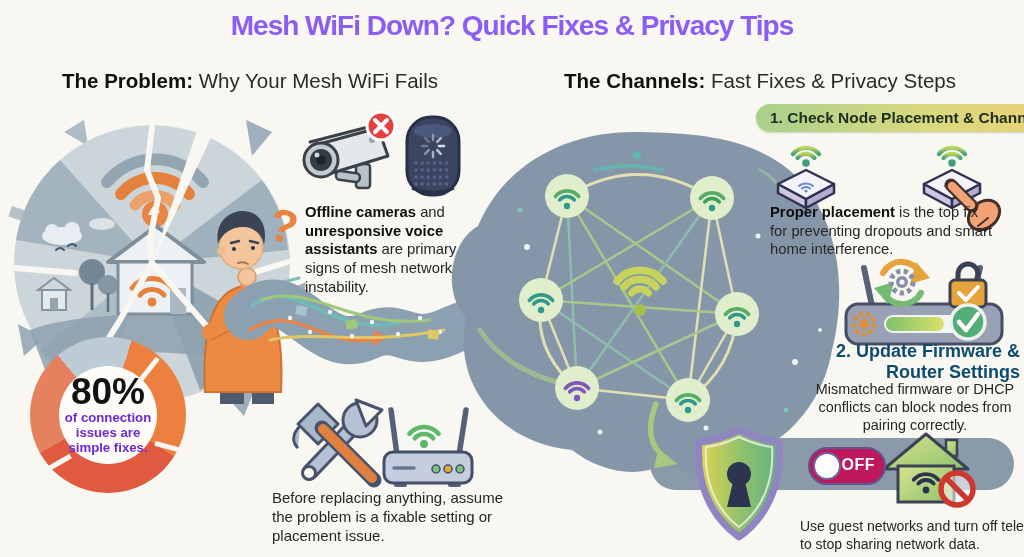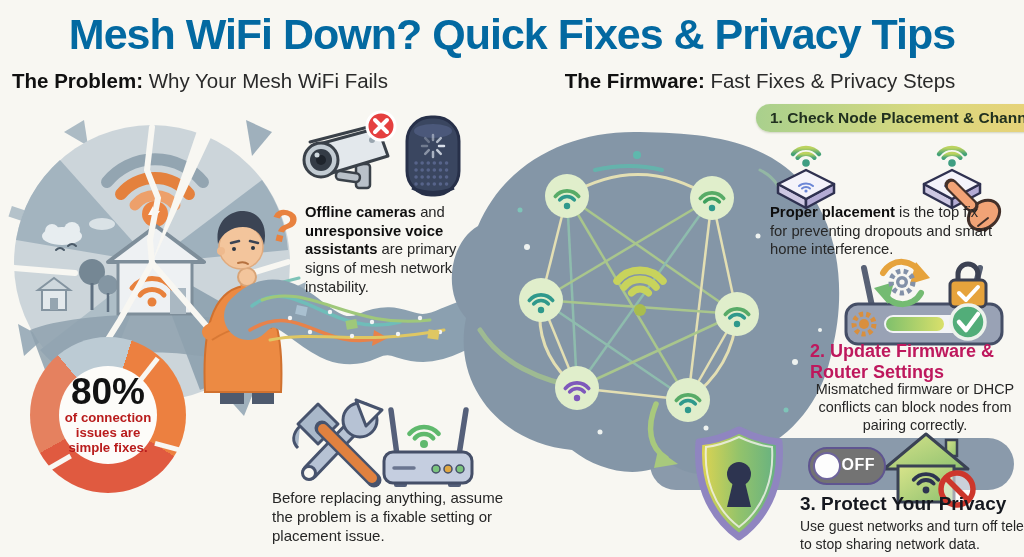"Mesh WiFi Down? Quick Fixes" .title { color: #0369a1 -> #8b5cf6; font-size: 43px -> 28px }
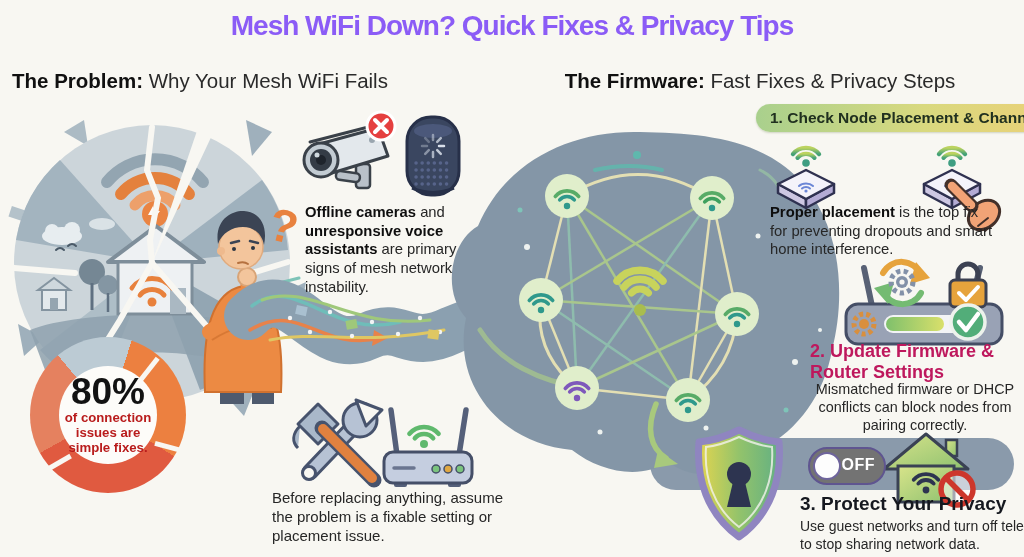"The Problem: Why Your Mesh" .sub-left { left: 12px -> 0; text-align: none -> center }
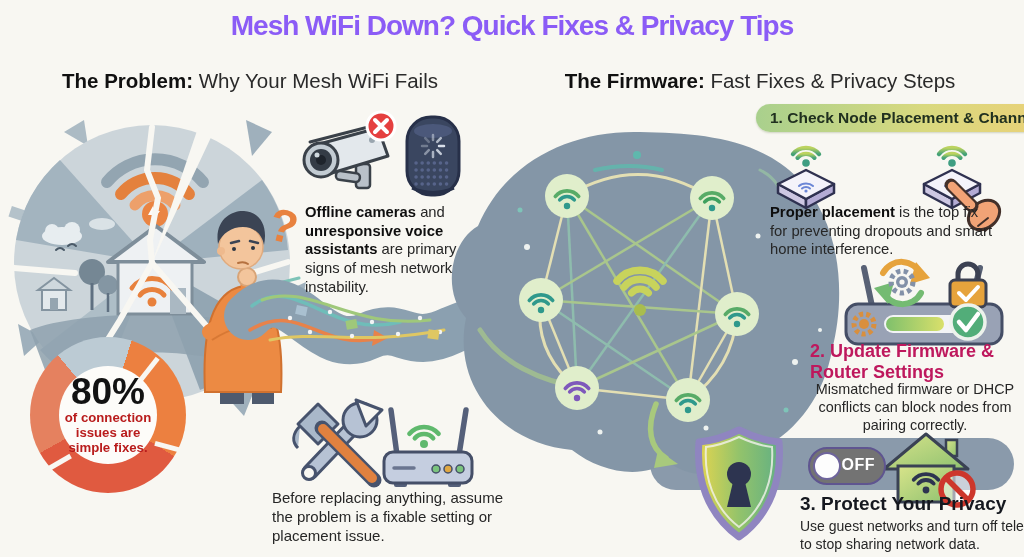"The Firmware:" b { text: Firmware -> Channels }
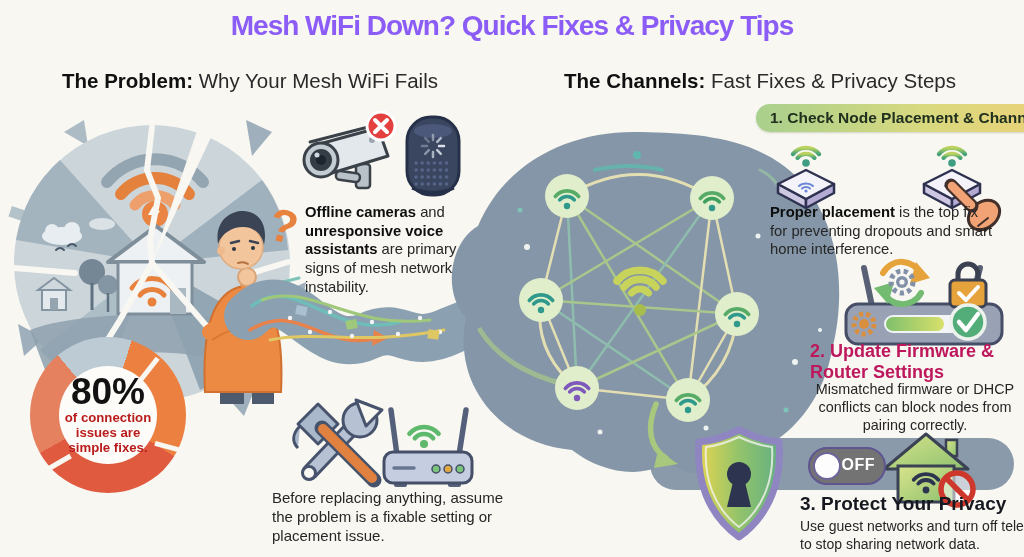"2. Update Firmware & Router" .step2-heading { color: #be185d -> #0c4a6e; text-align: left -> right }
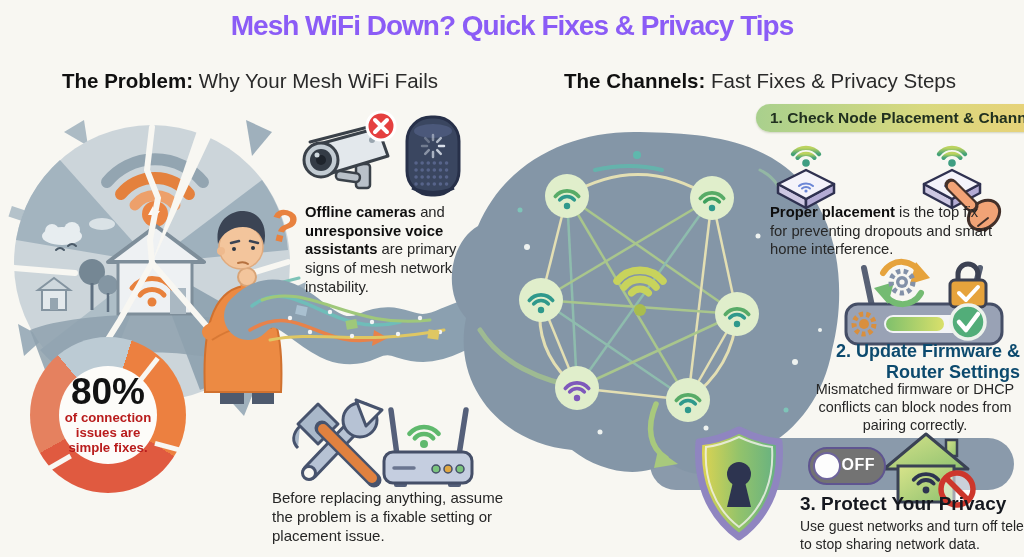"of connection issues are simple" .donut-caption { color: #b91c1c -> #6d28d9 }
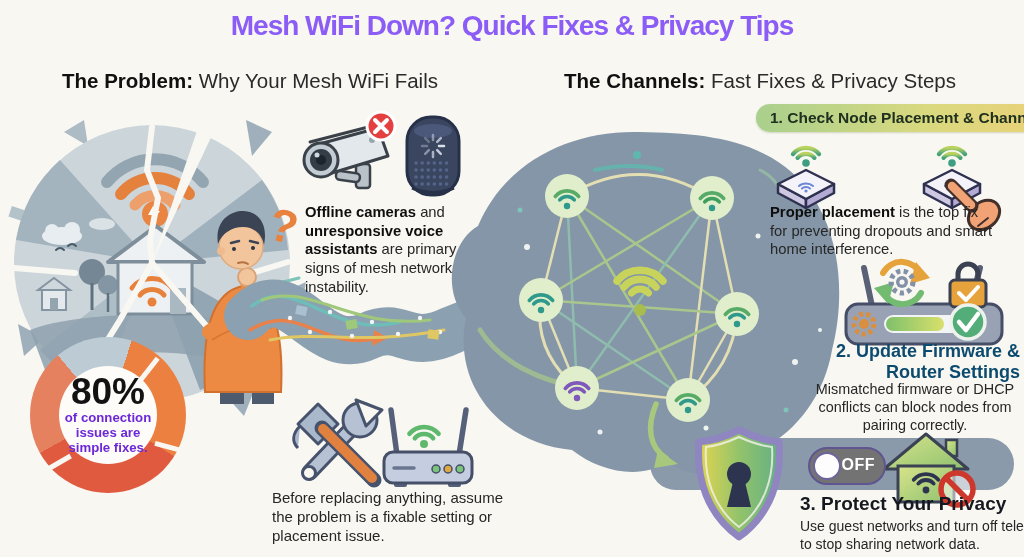"OFF" .toggle { background: #737373 -> #be185d }
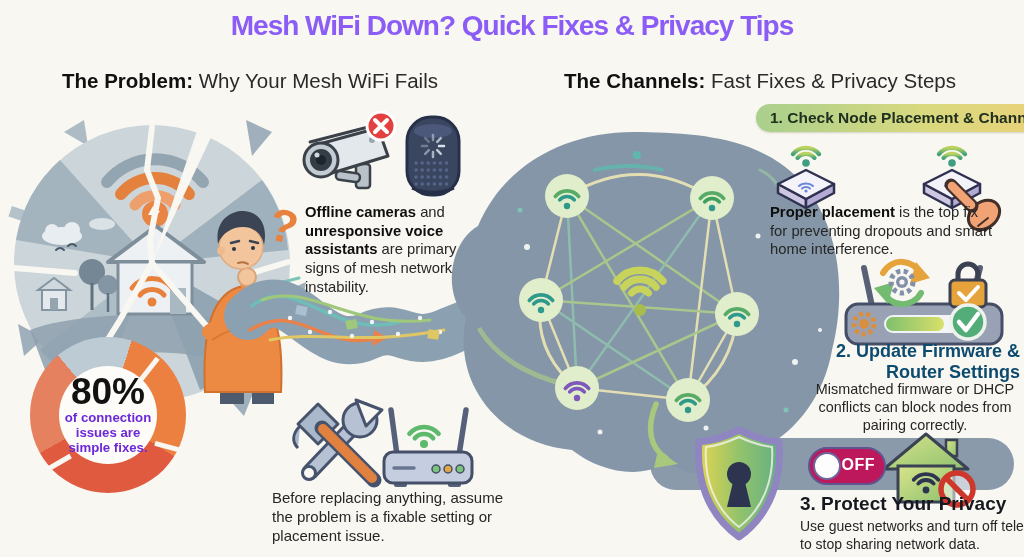"3. Protect Your Privacy" div.abs { html: <div>3. Protect Your Privacy</div> -> none }
